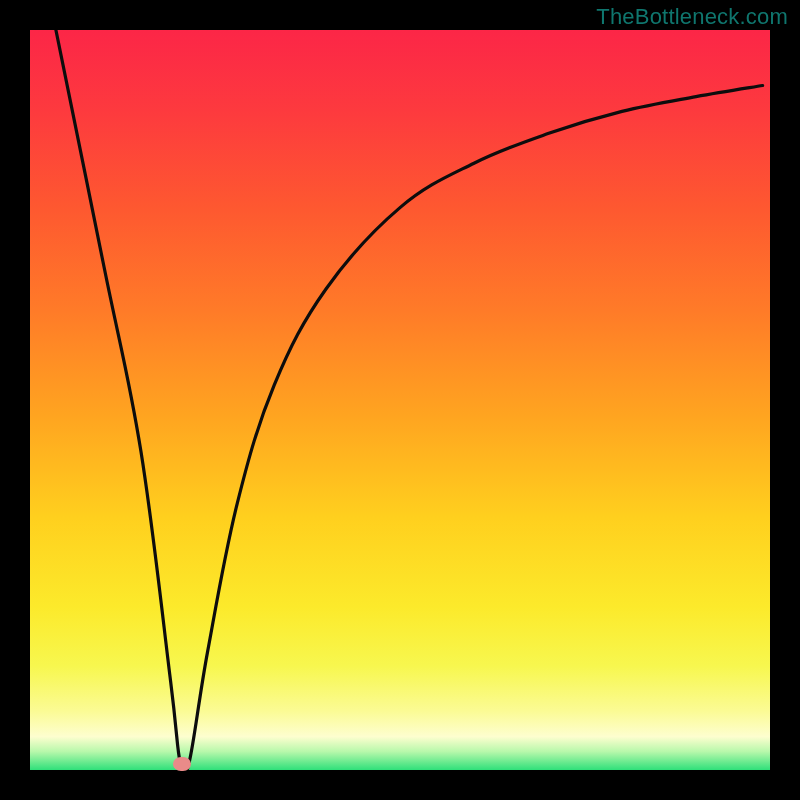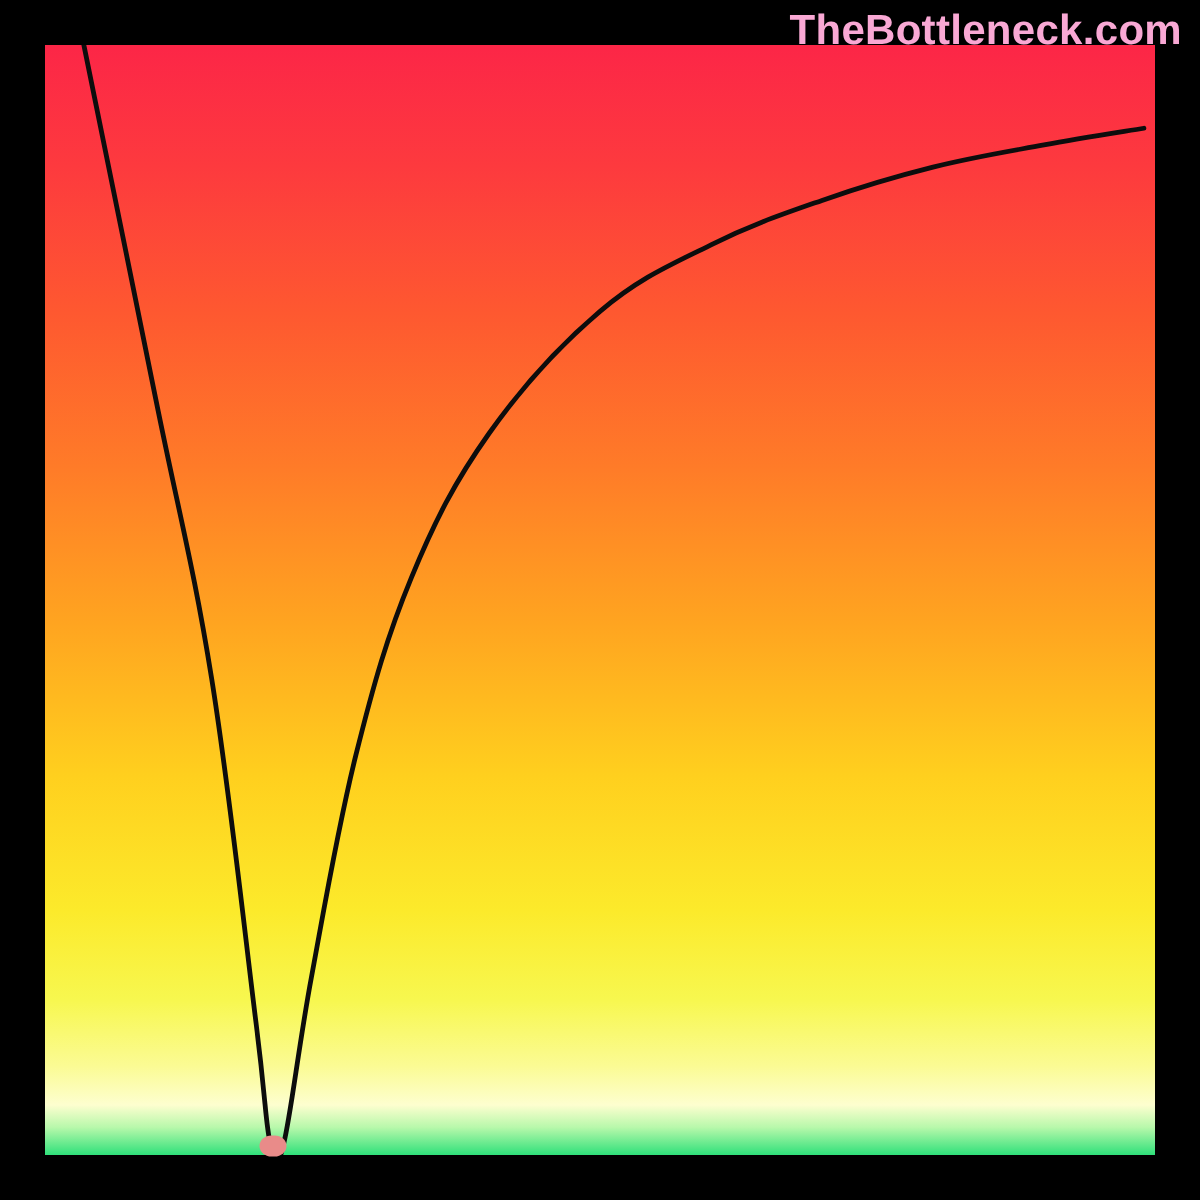"TheBottleneck.com" .watermark { color: #f9a8d4 -> #0f766e; font-size: 28px -> 22px; font-weight: 700 -> 400 }
